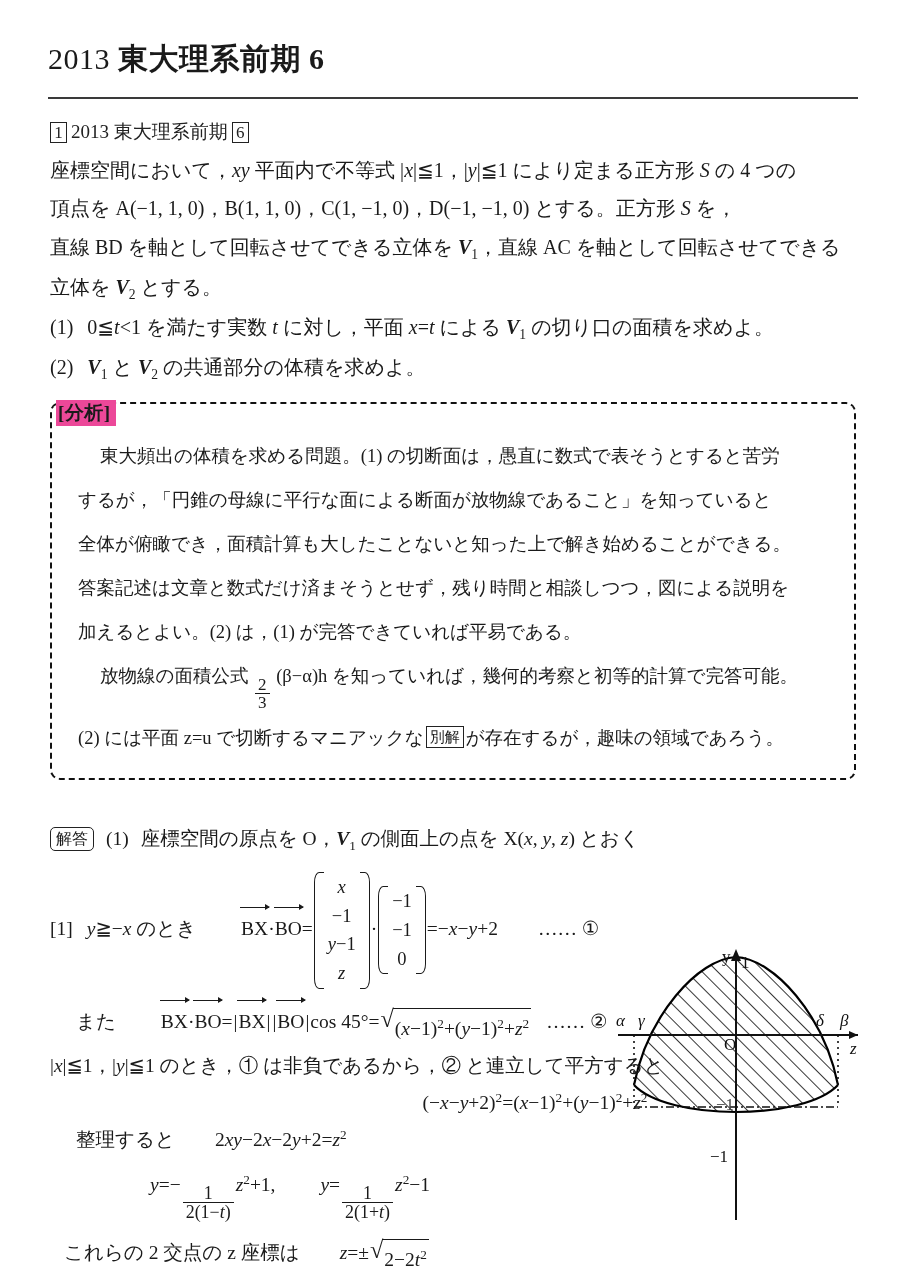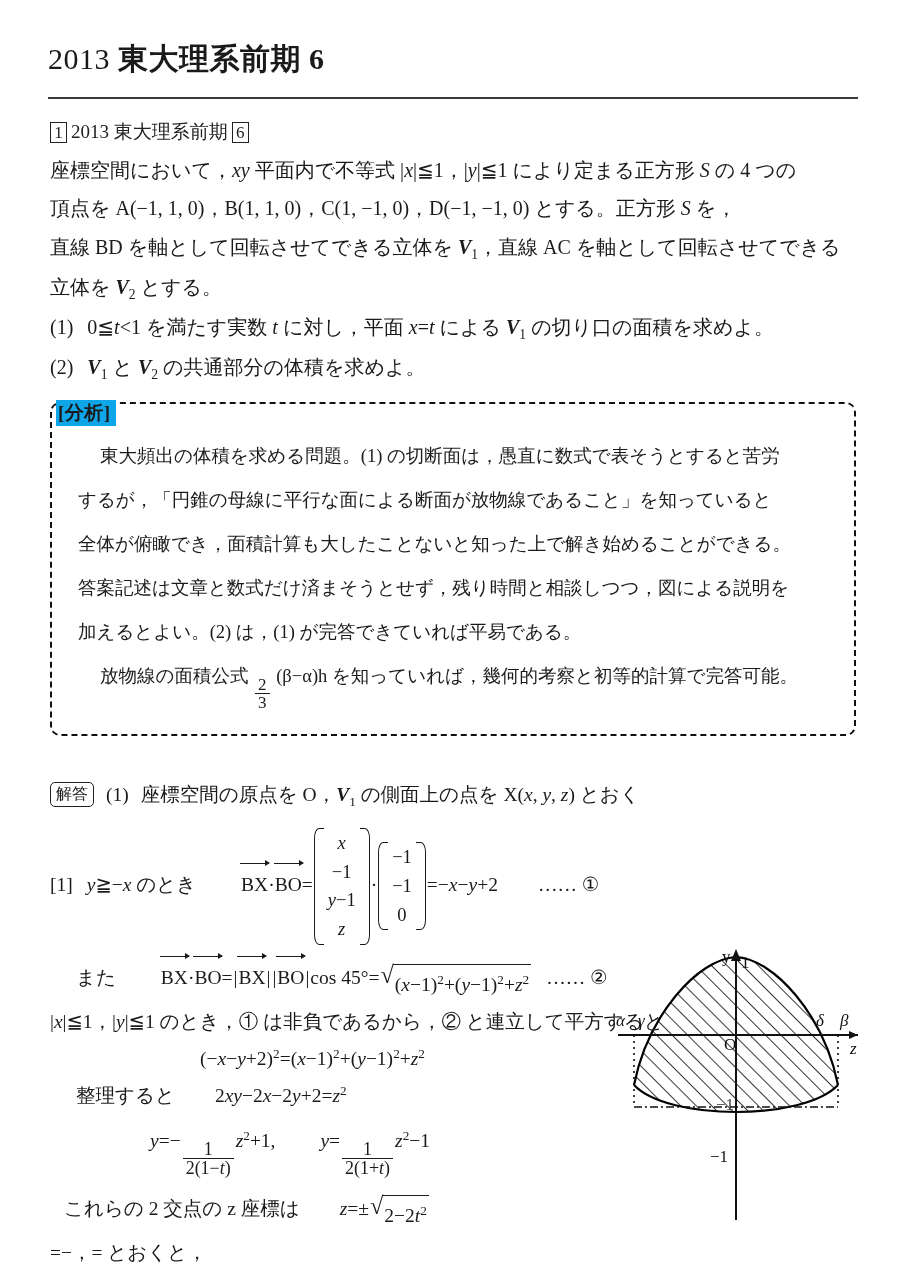"[分析]" .analysis-label { background: #0ea5e9 -> #ec4899 }
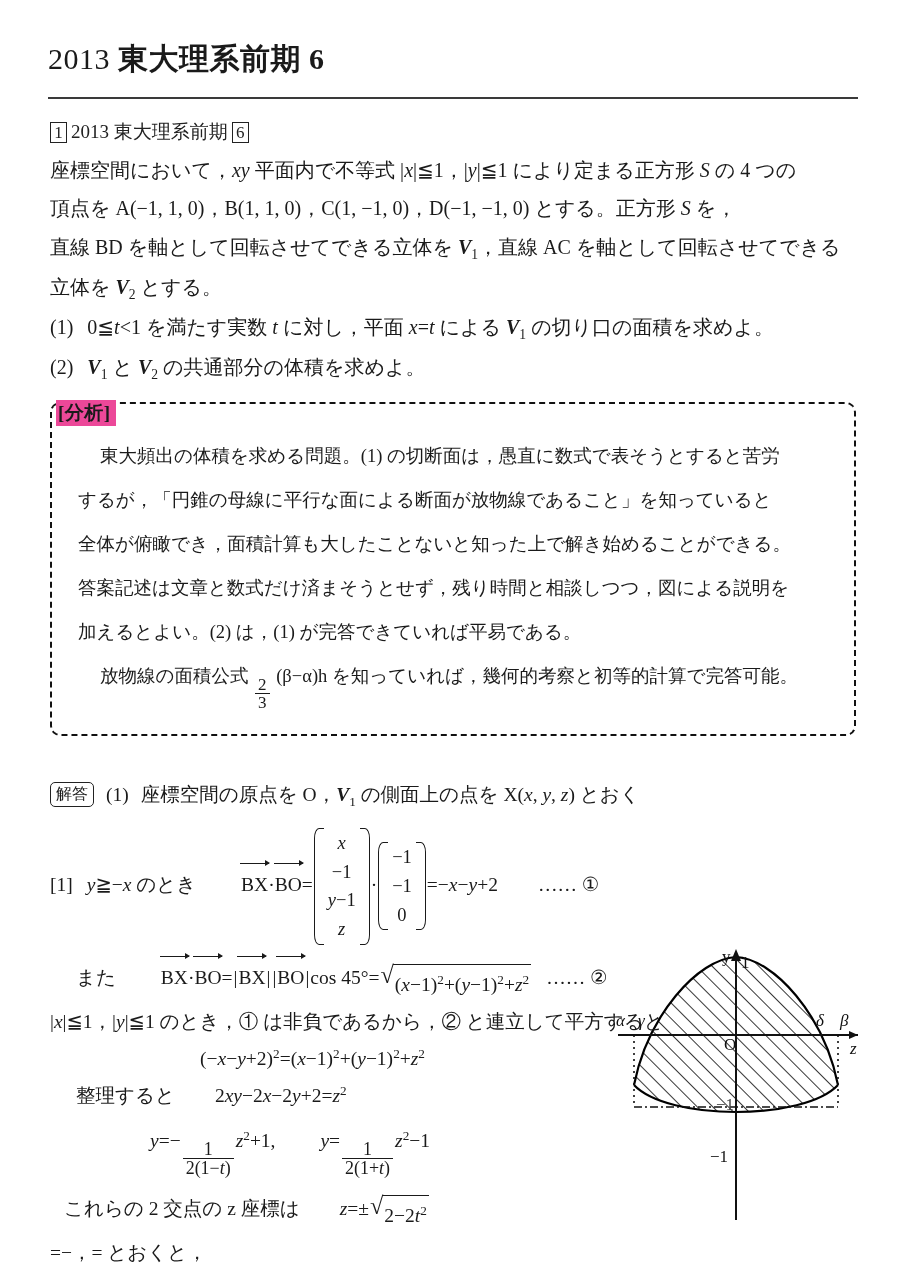"(2) には平面 z=u で切断するマニアックな 別解" p { html: none -> <p><span>(2) には平面 z=u で切断するマニアックな</span><span>別解</span><span>が存在するが，趣味の領域であろう。</span></p> }
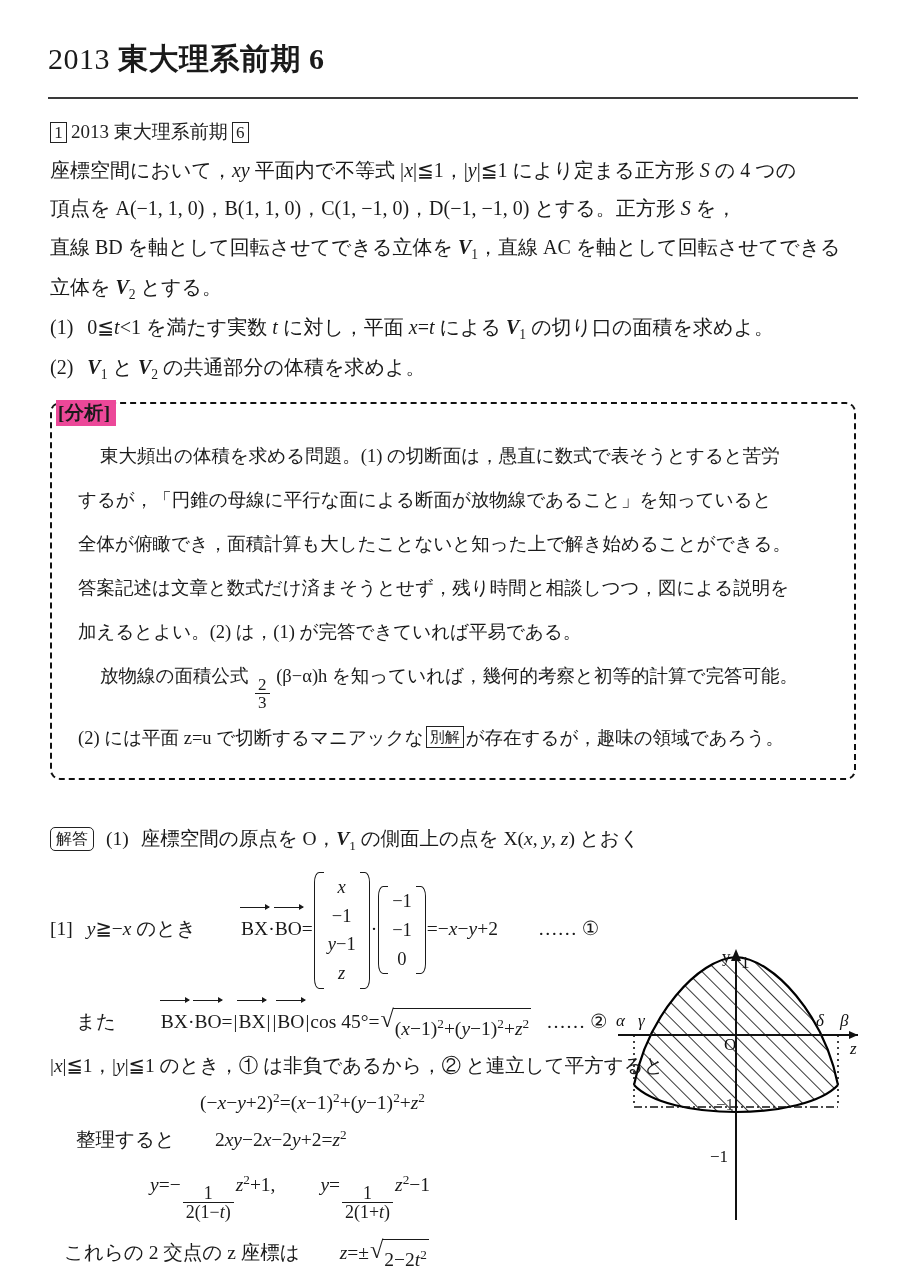"(−x−y+2)2=(x−1)2+(y−1)2+z2" p { text-align: left -> center }
